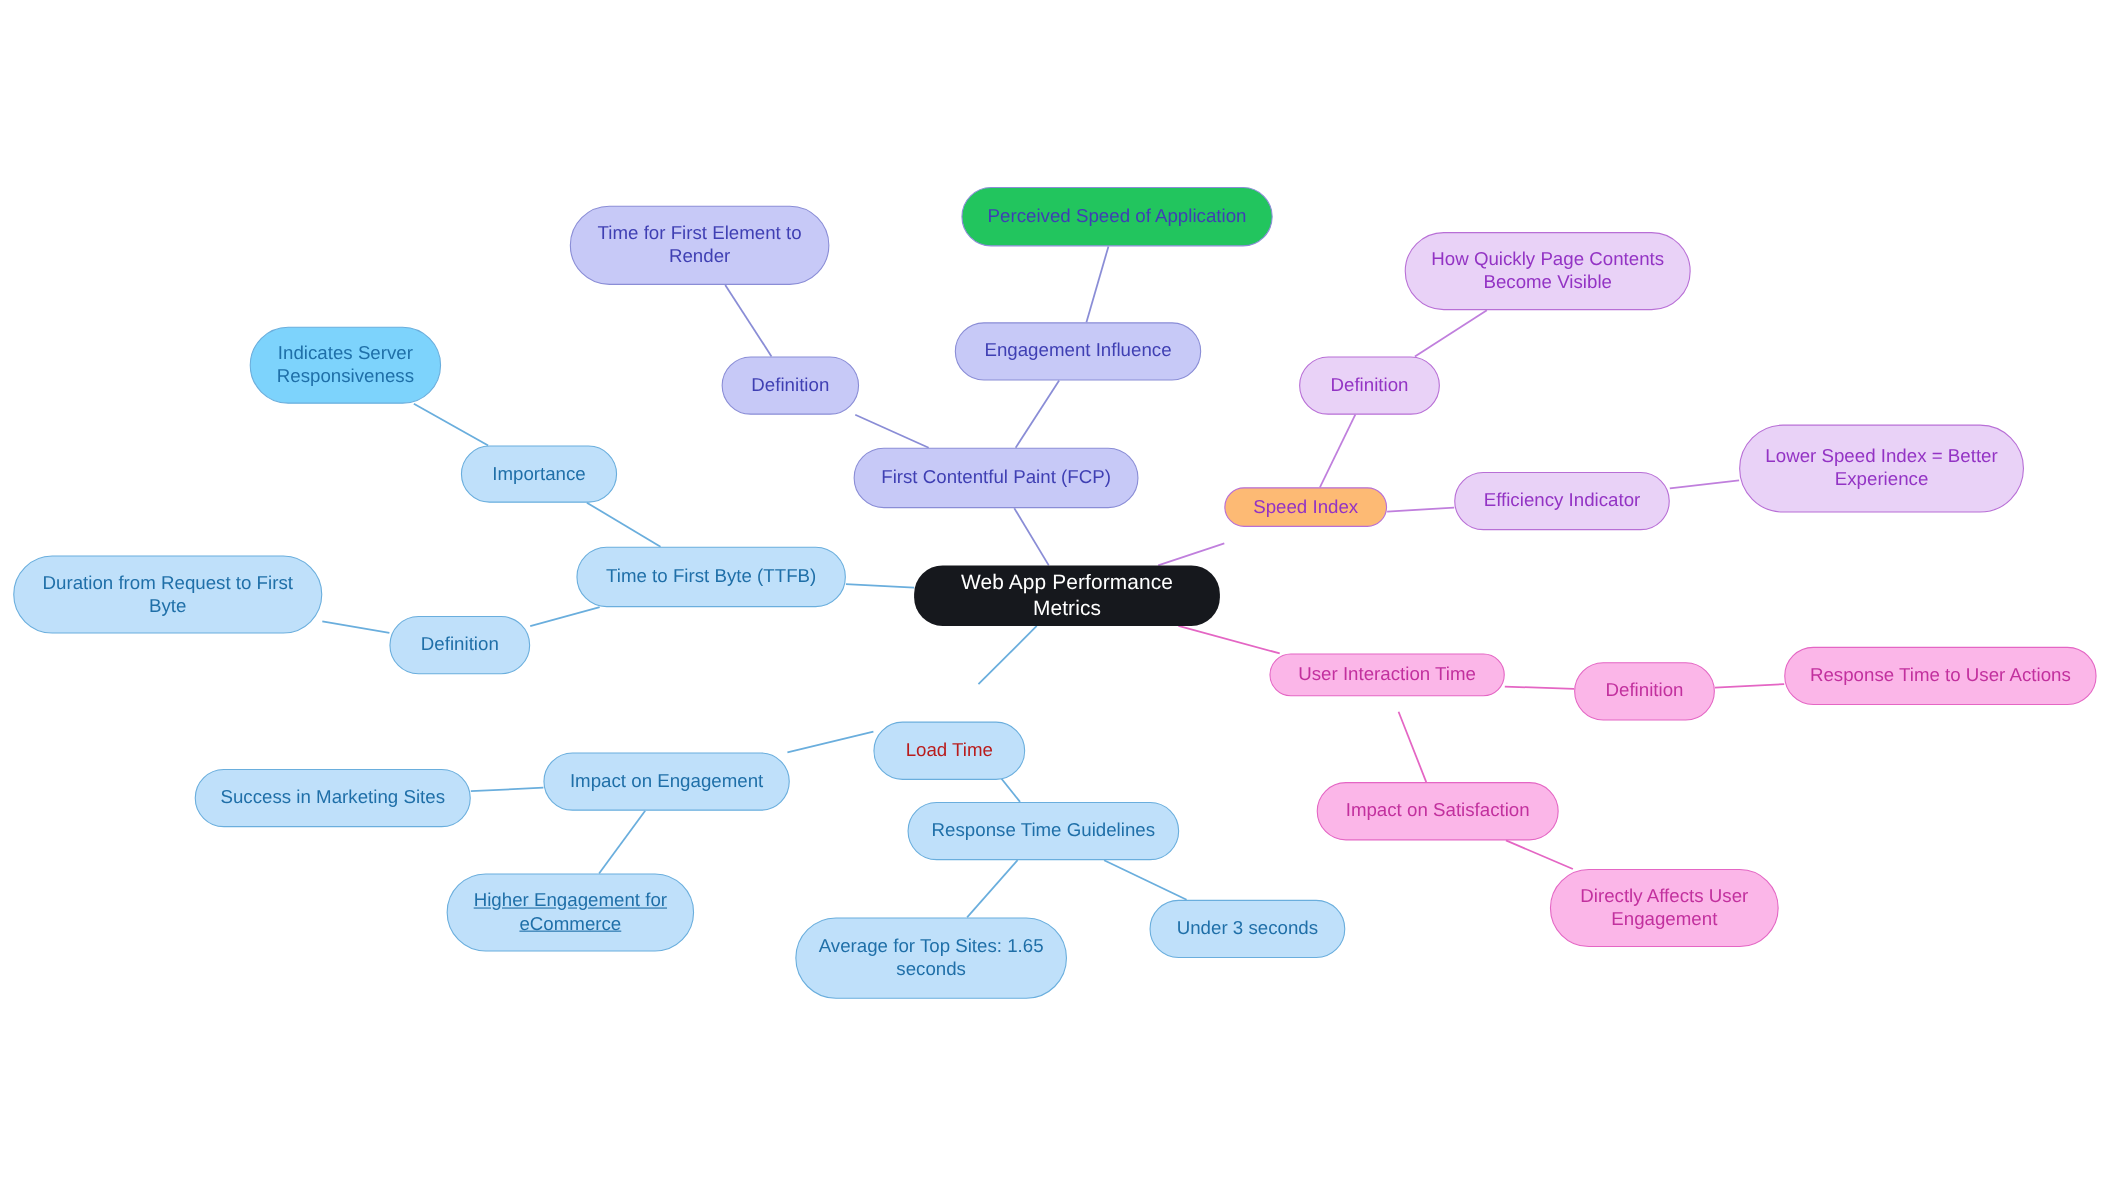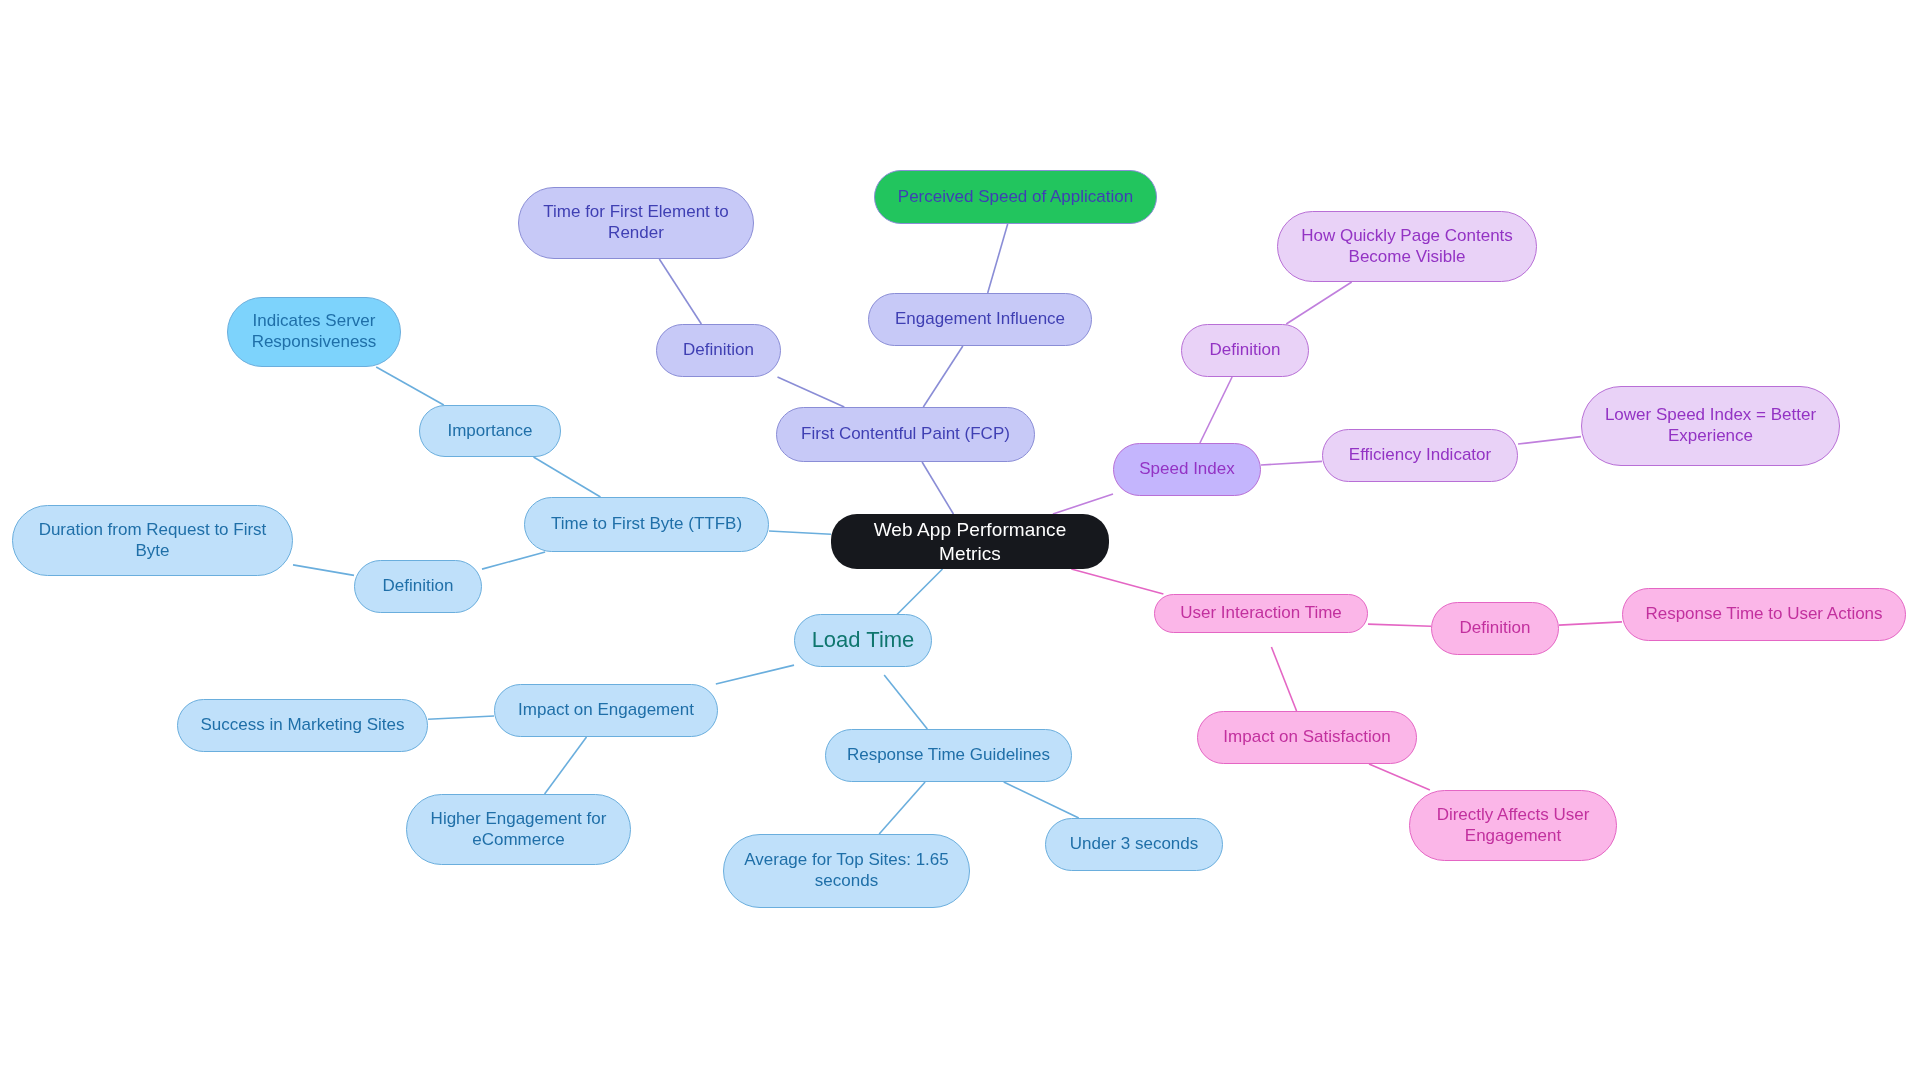"Speed Index" div.node { background: #c4b5fd -> #fdba74; height: 53px -> 36px }
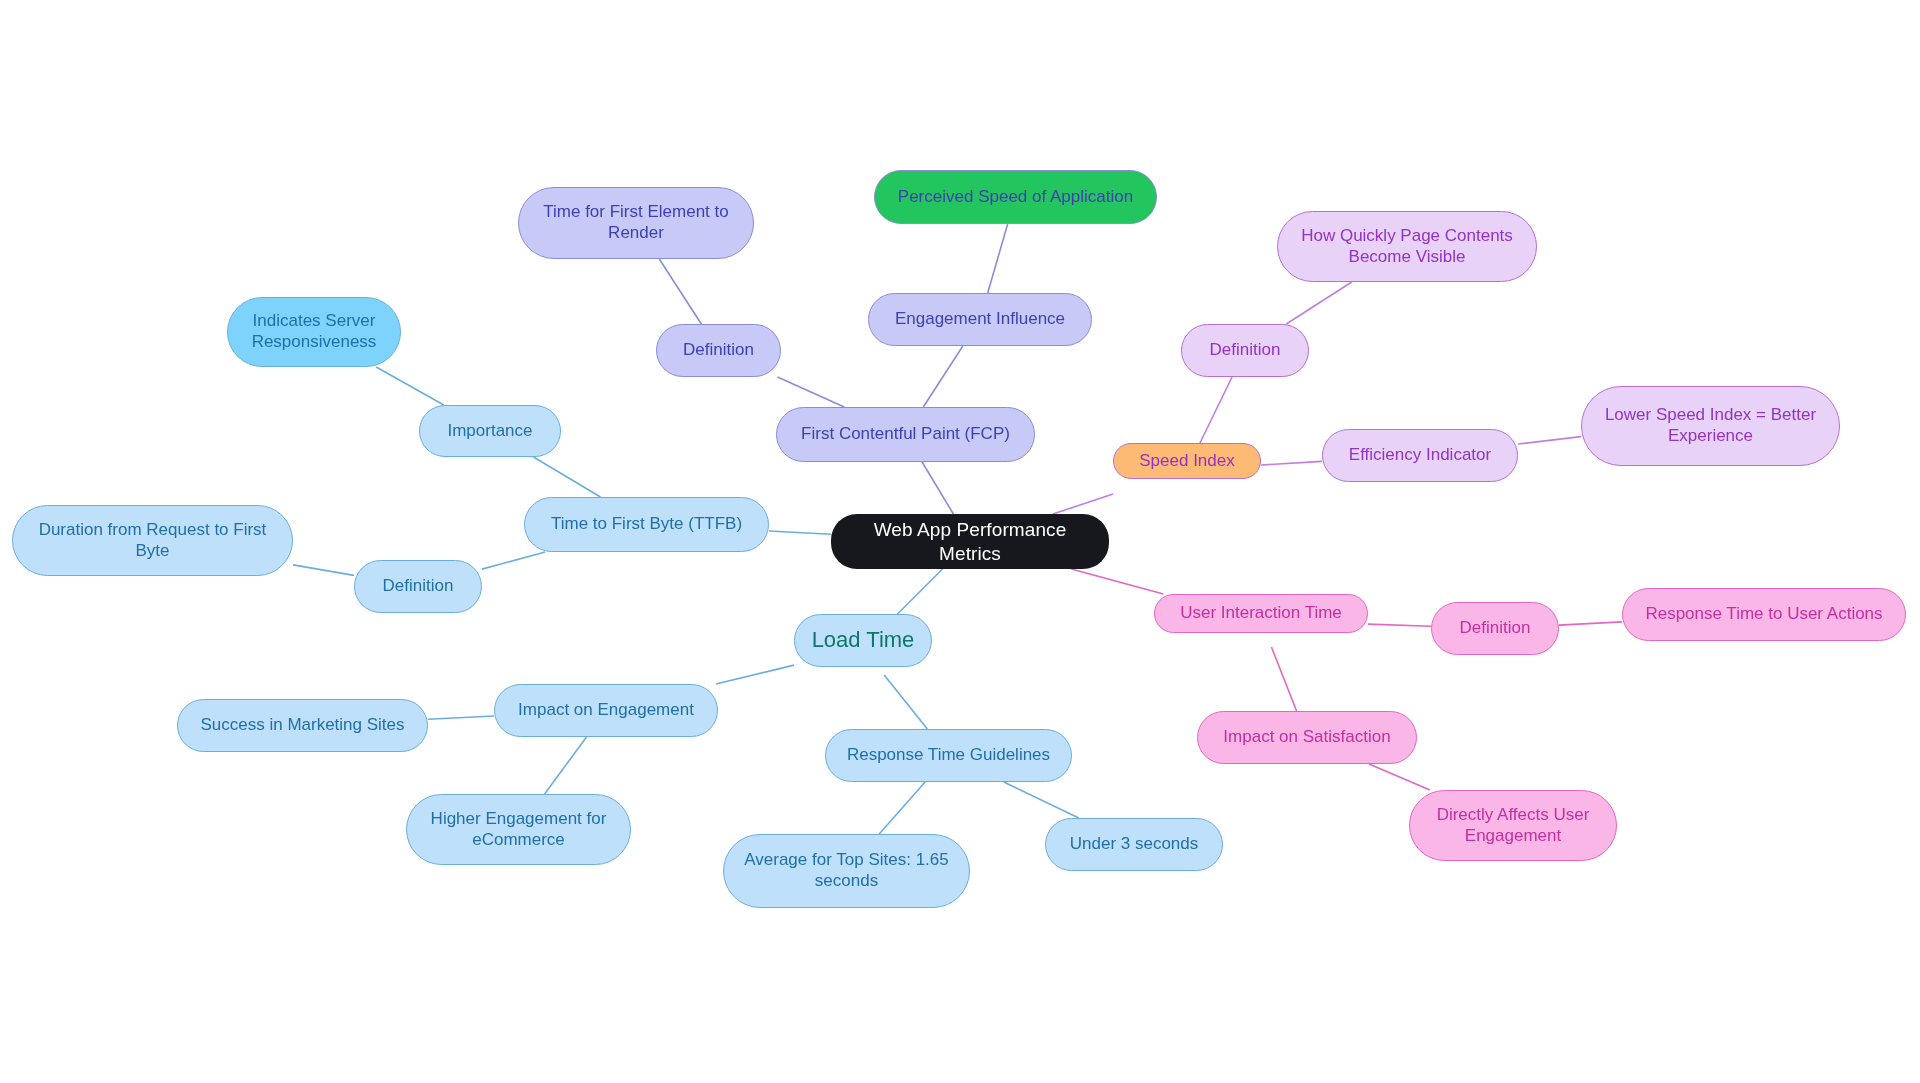"Load Time" div.node { color: #0f766e -> #b91c1c; font-size: 22px -> 17px; top: 614px -> 656px }
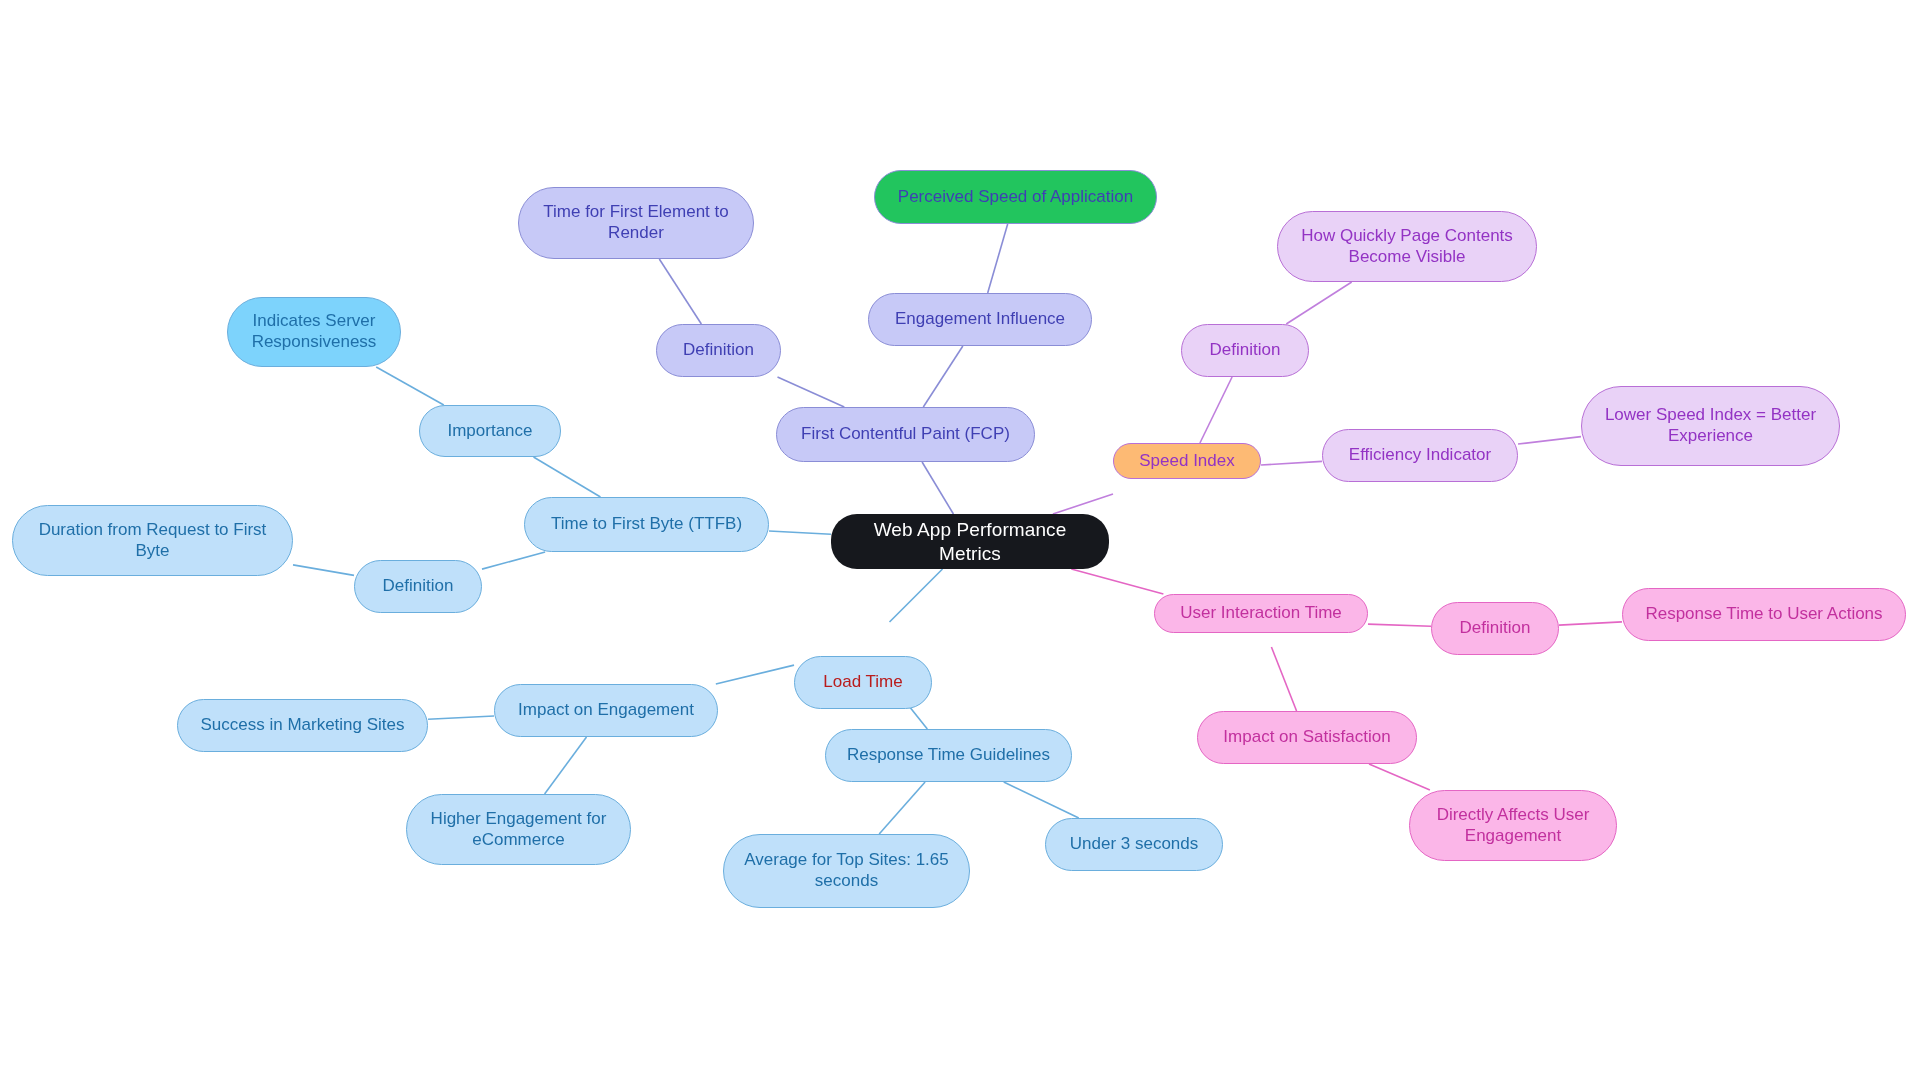"Higher Engagement for" div.node { text-decoration: none -> underline }
